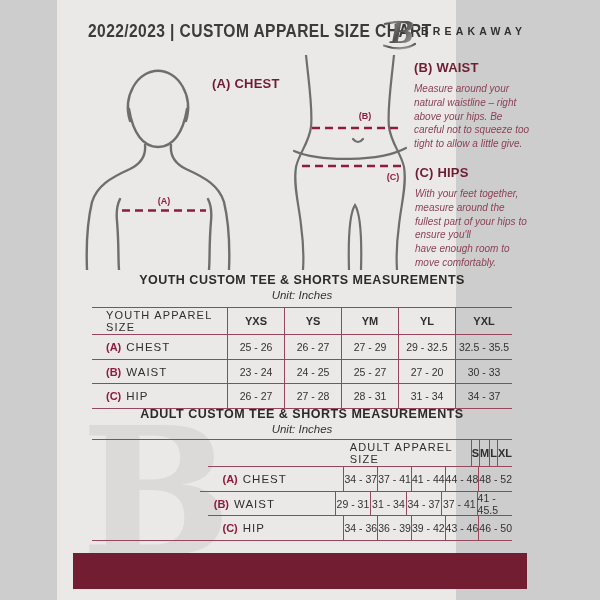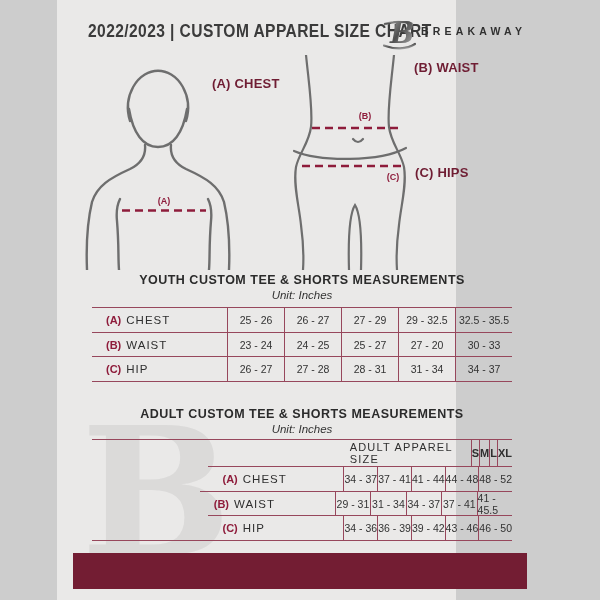"Measure around your natural waistline" p.guide-body { html: none -> <p>Measure around your natural waistline – right above your hips. Be careful not to squeeze too tight to allow a little give.</p> }
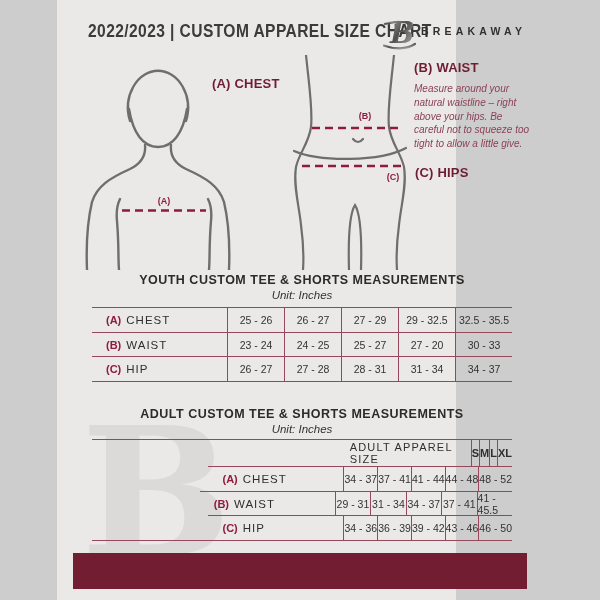"With your feet together, measure" p.guide-body { html: none -> <p>With your feet together, measure around the fullest part of your hips to ensure you'll have enough room to move comfortably.</p> }
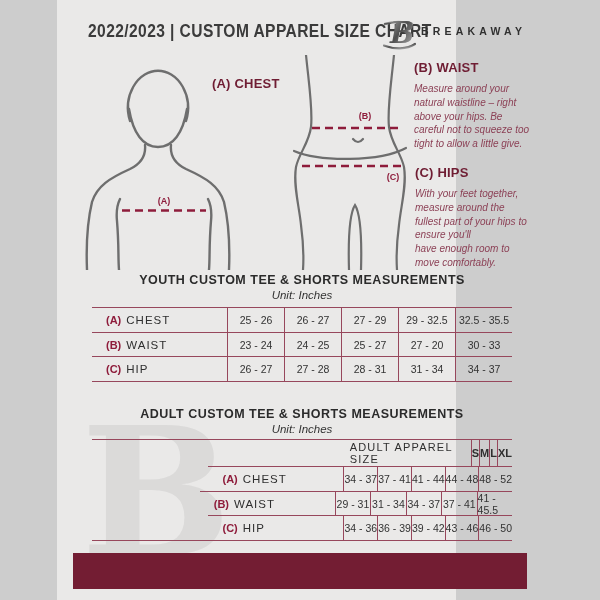"YOUTH APPAREL SIZE" div.trow { html: none -> <div> <div>YOUTH APPAREL SIZE</div> <div>YXS</div> <div>YS</div> <div>YM</div> <div>YL</div> <div>YXL</div> </div> }
